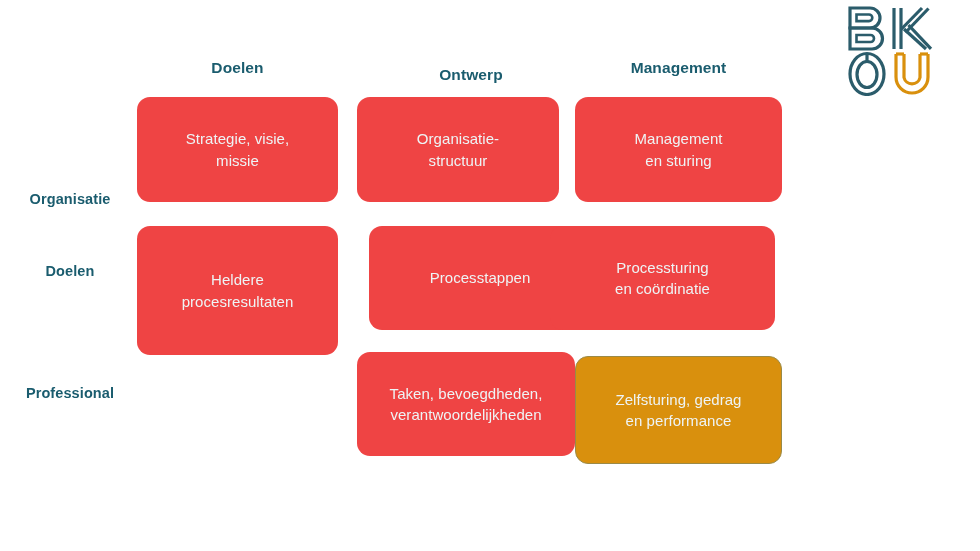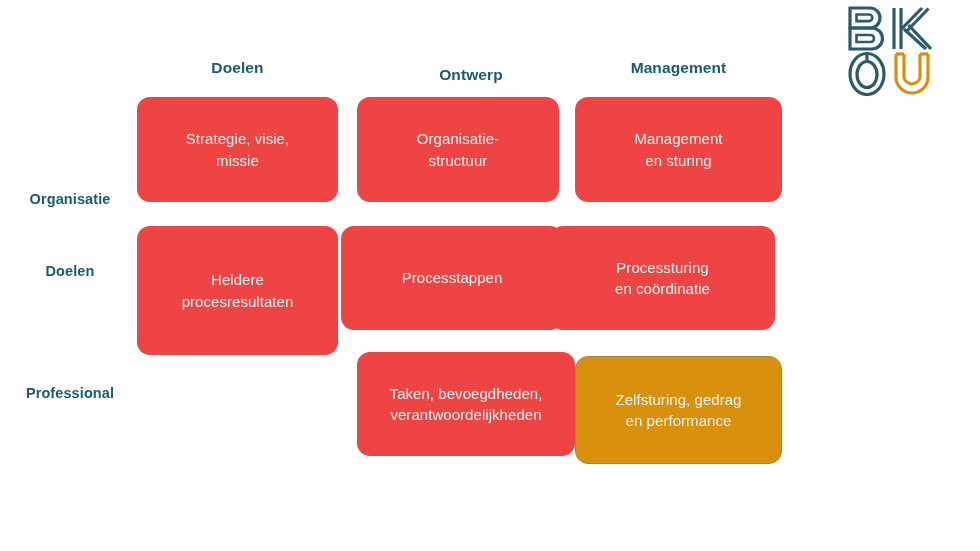"Processtappen" div.cell { left: 341px -> 369px }
